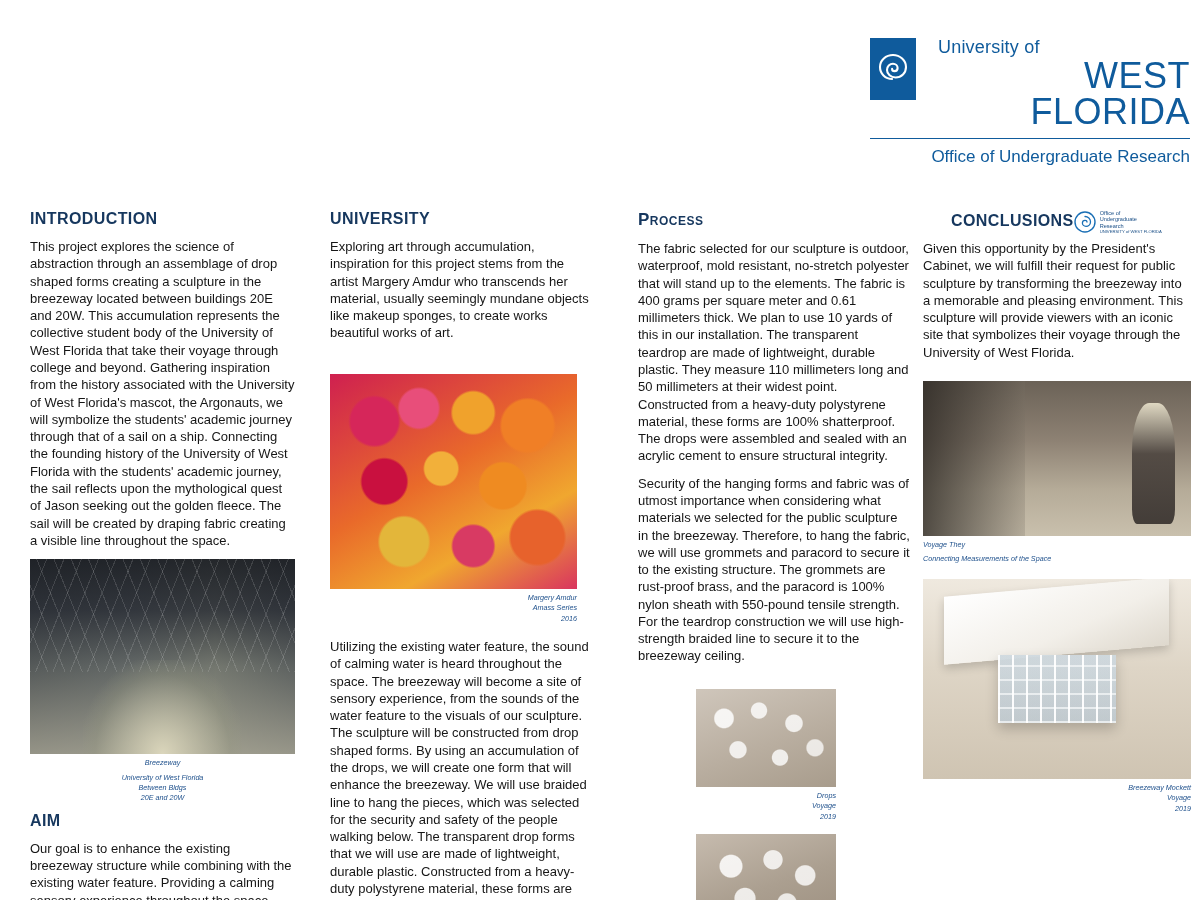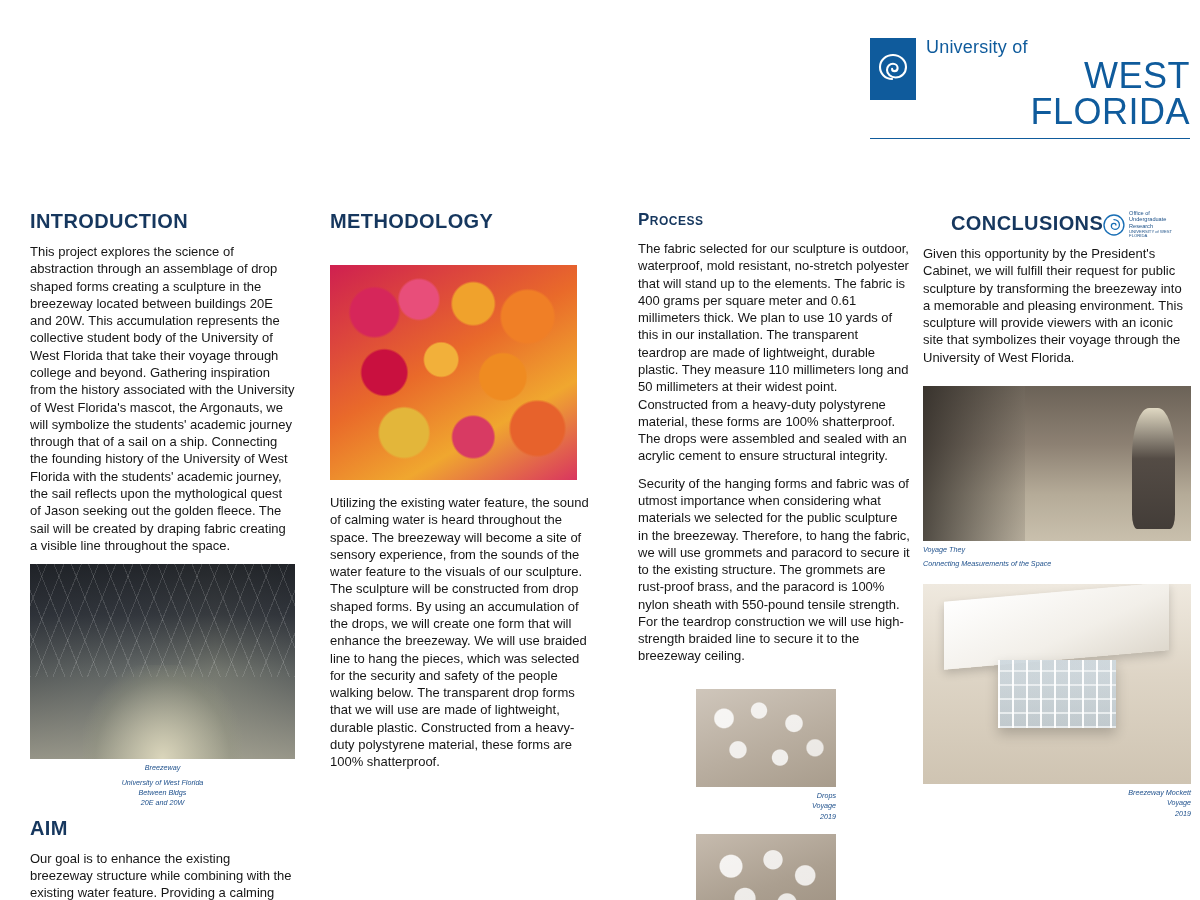"University of" .logo-row { gap: 10px -> 22px }
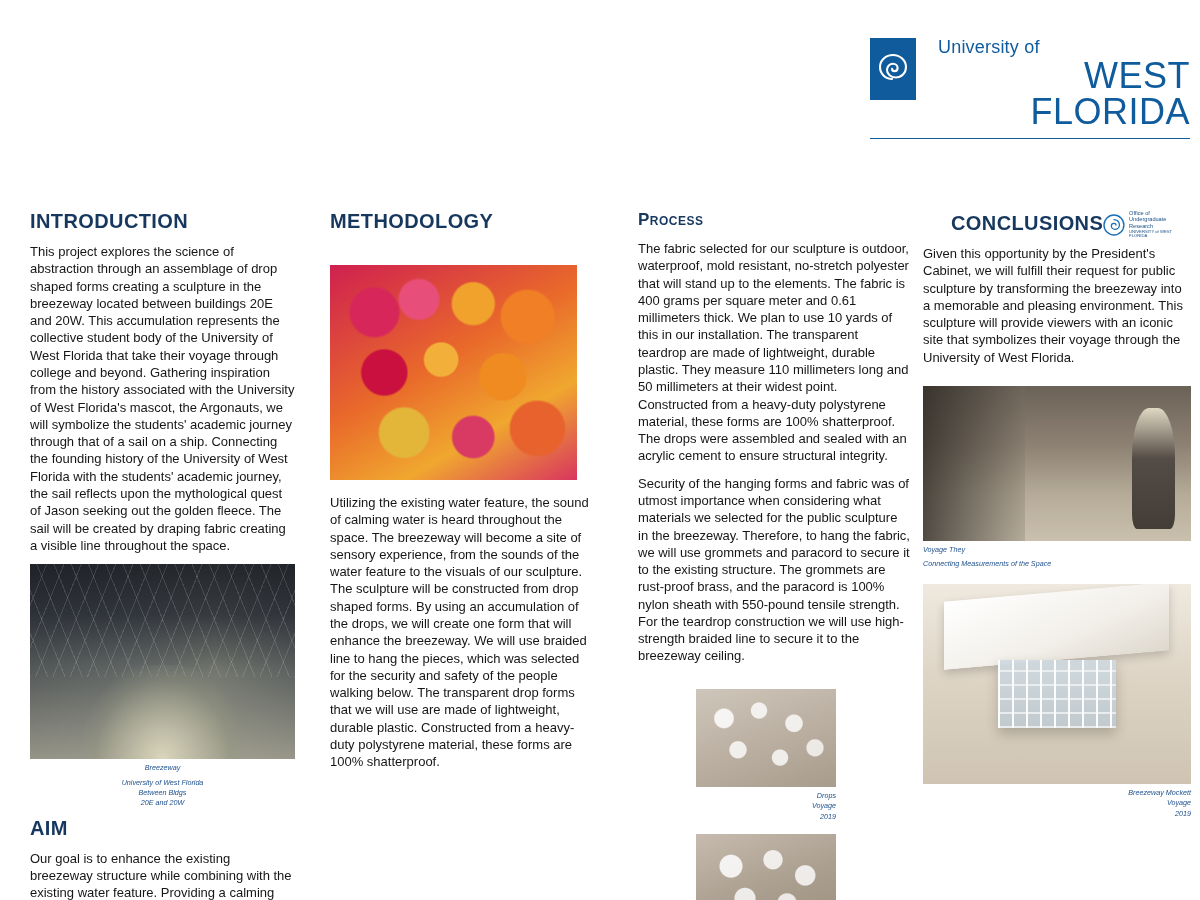"Office of Undergraduate Research" div.logo-sub { html: none -> <div>Office of Undergraduate Research</div> }
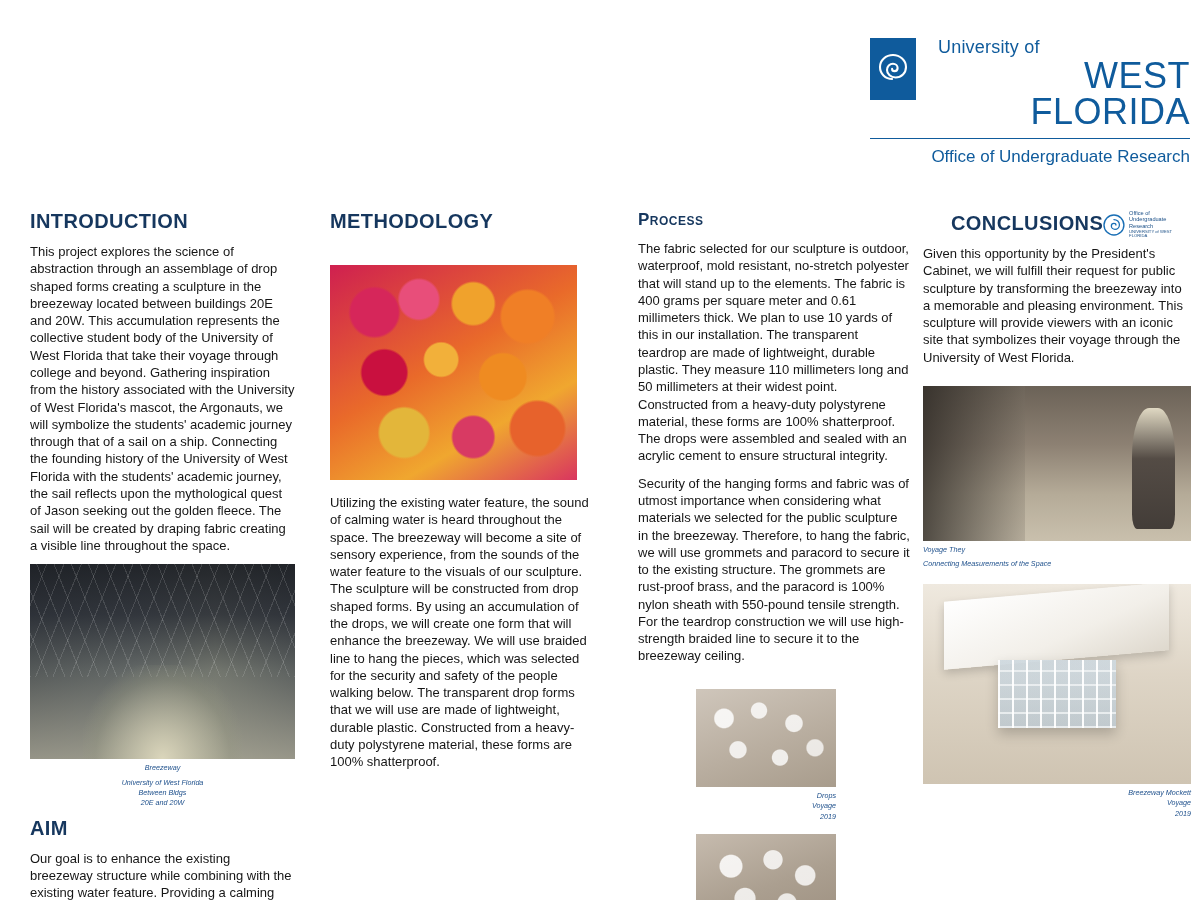"INTRODUCTION" h2.sec { font-size: 20px -> 16px }
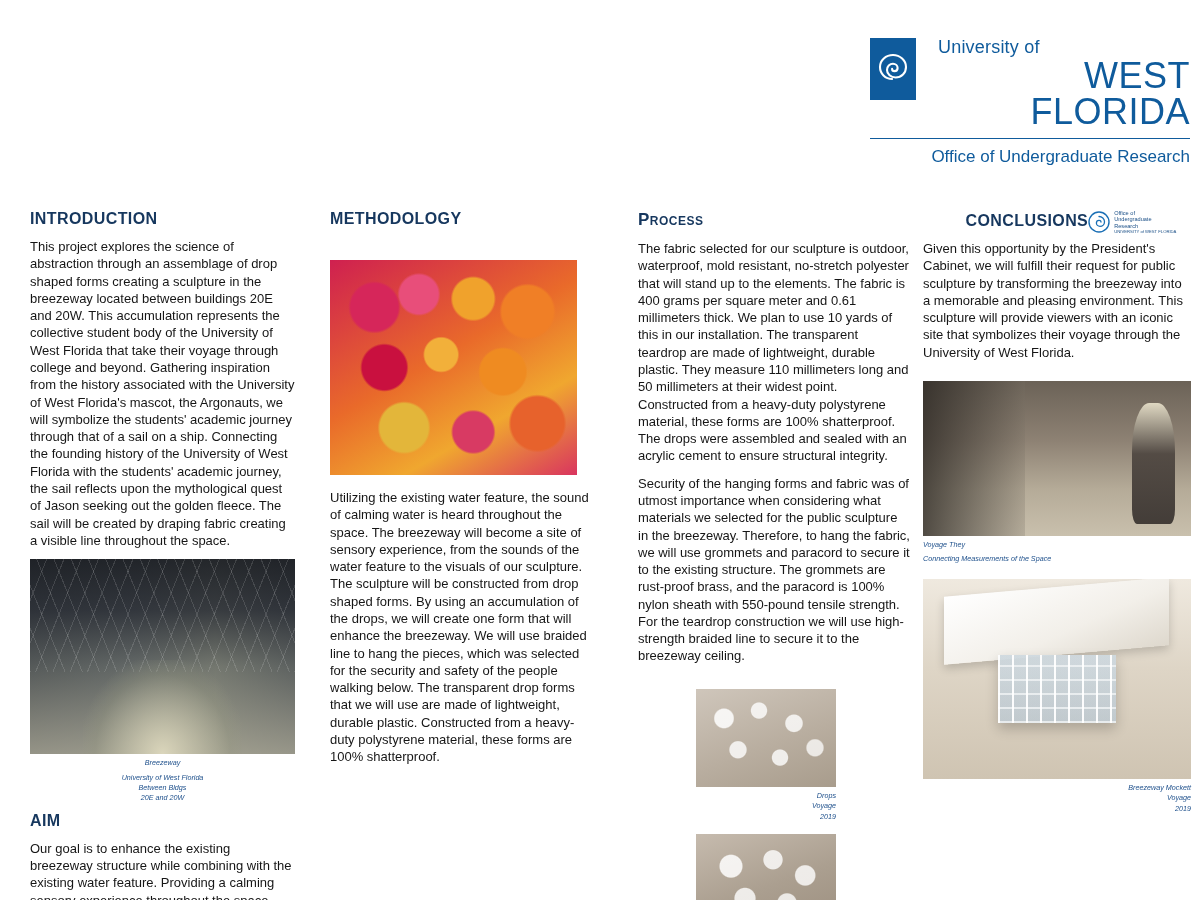"METHODOLOGY" h2.sec { text: METHODOLOGY -> UNIVERSITY }
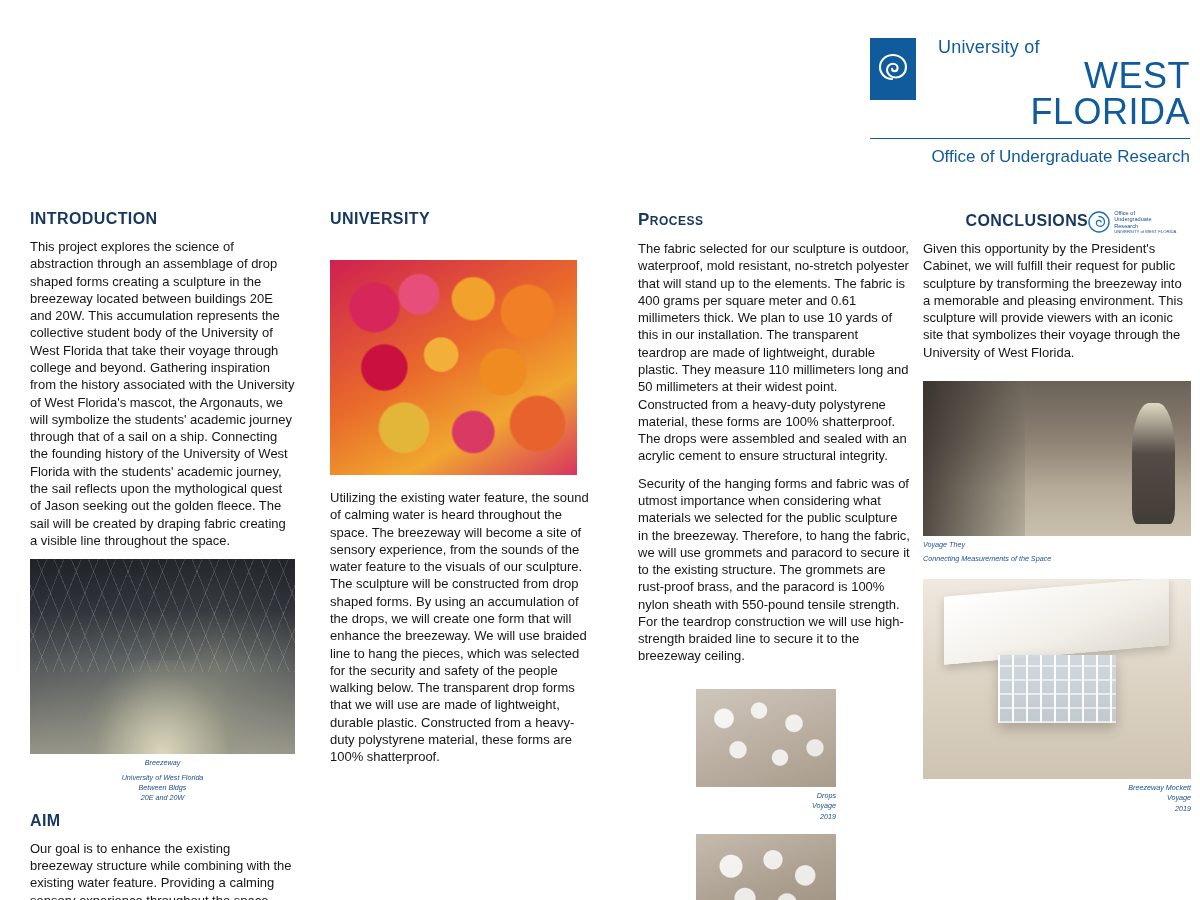"CONCLUSIONS" div { justify-content: center -> flex-start }
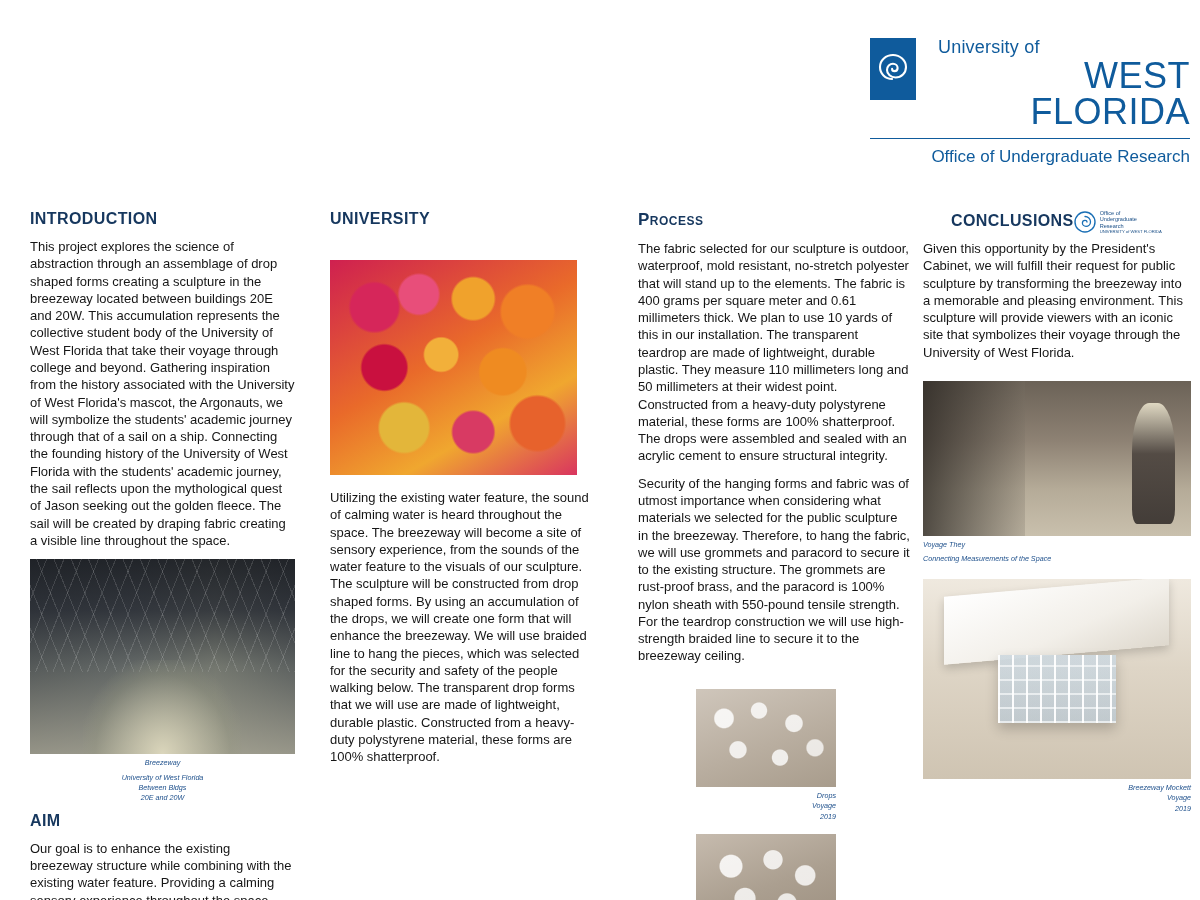"Exploring art through accumulation," p.body { html: none -> <p>Exploring art through accumulation, inspiration for this project stems from the artist Margery Amdur who transcends her material, usually seemingly mundane objects like makeup sponges, to create works beautiful works of art.</p> }
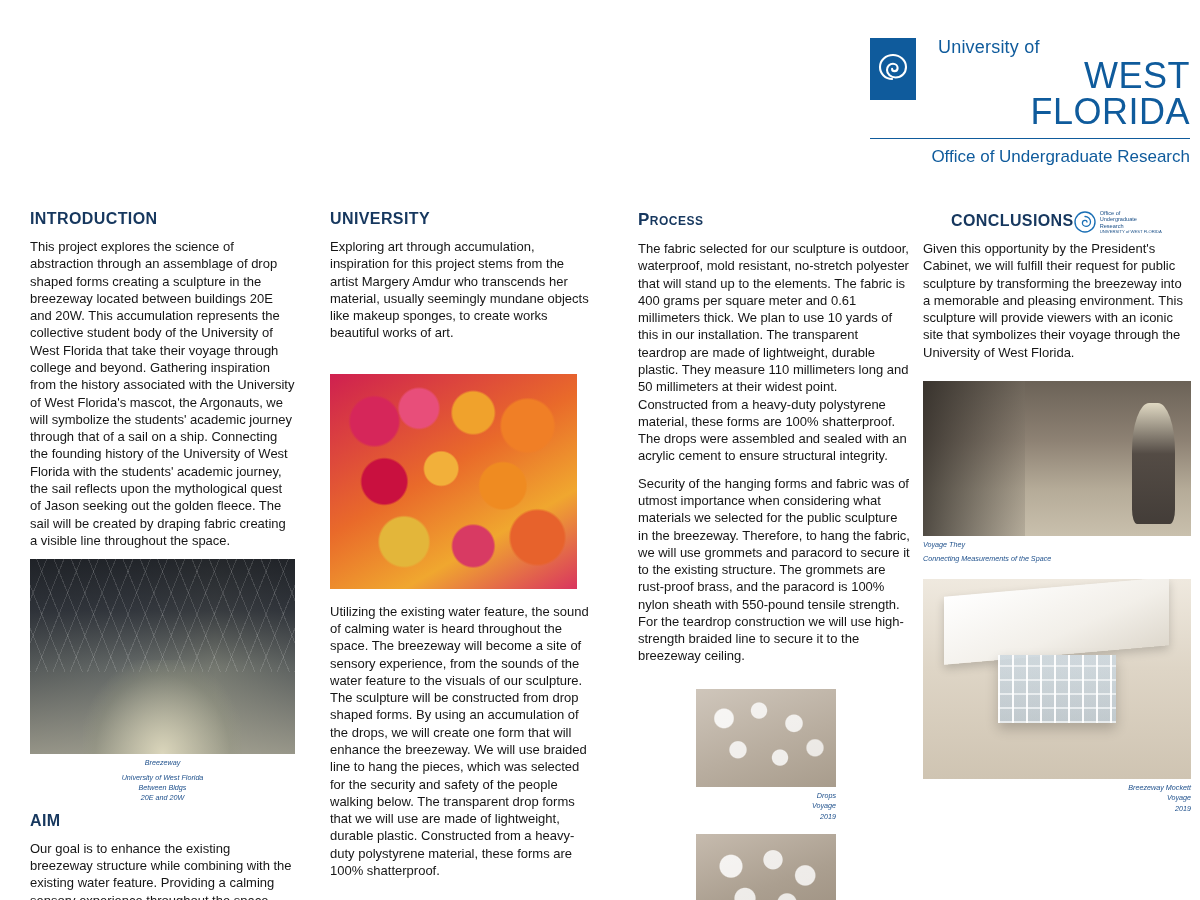"Margery Amdur" div.caption { html: none -> <div>Margery Amdur Amass Series 2016</div> }
